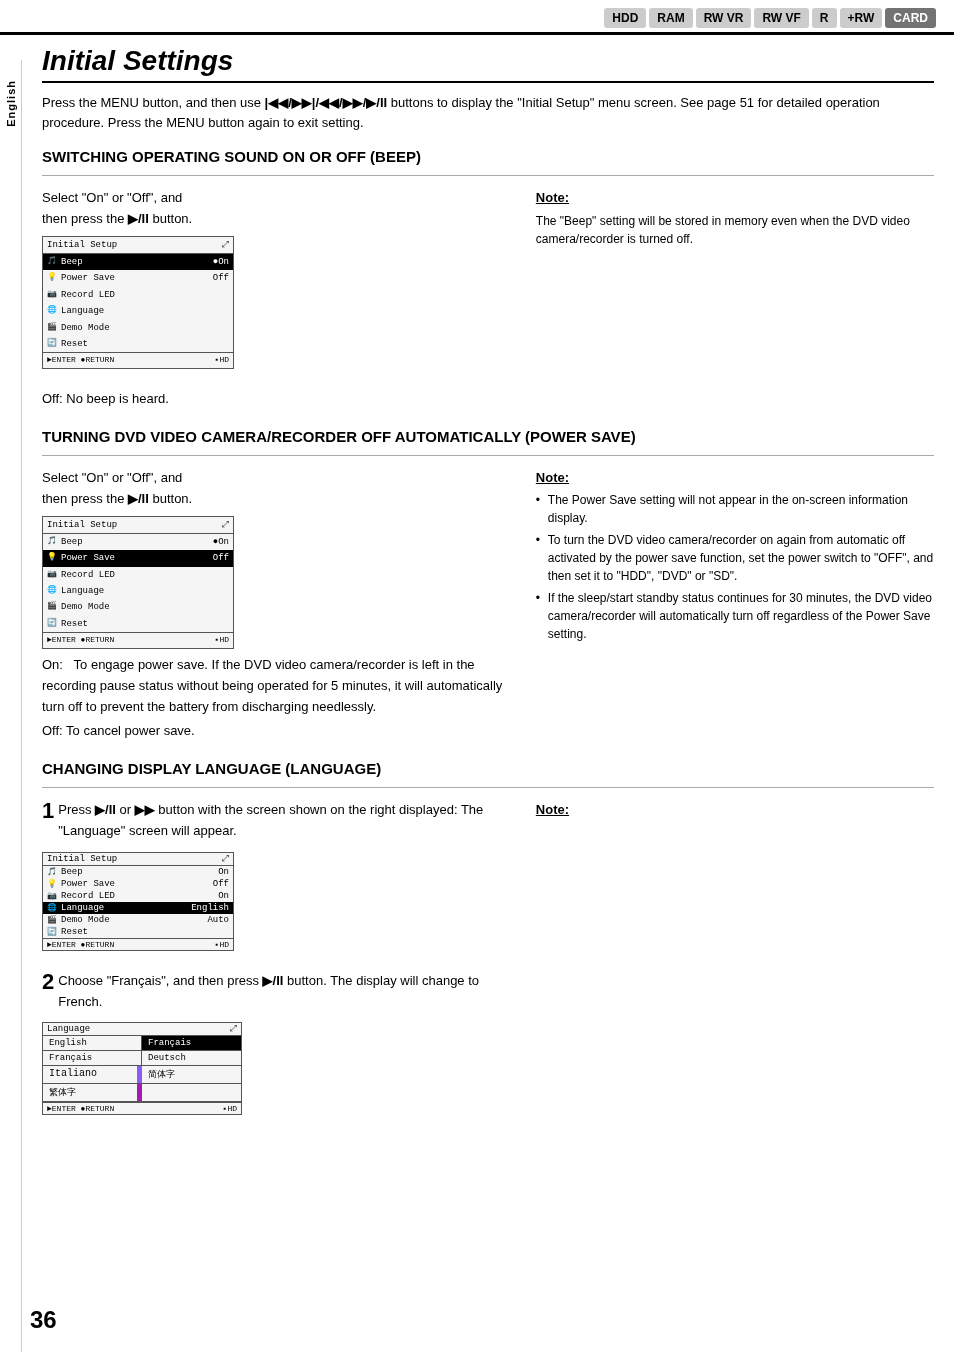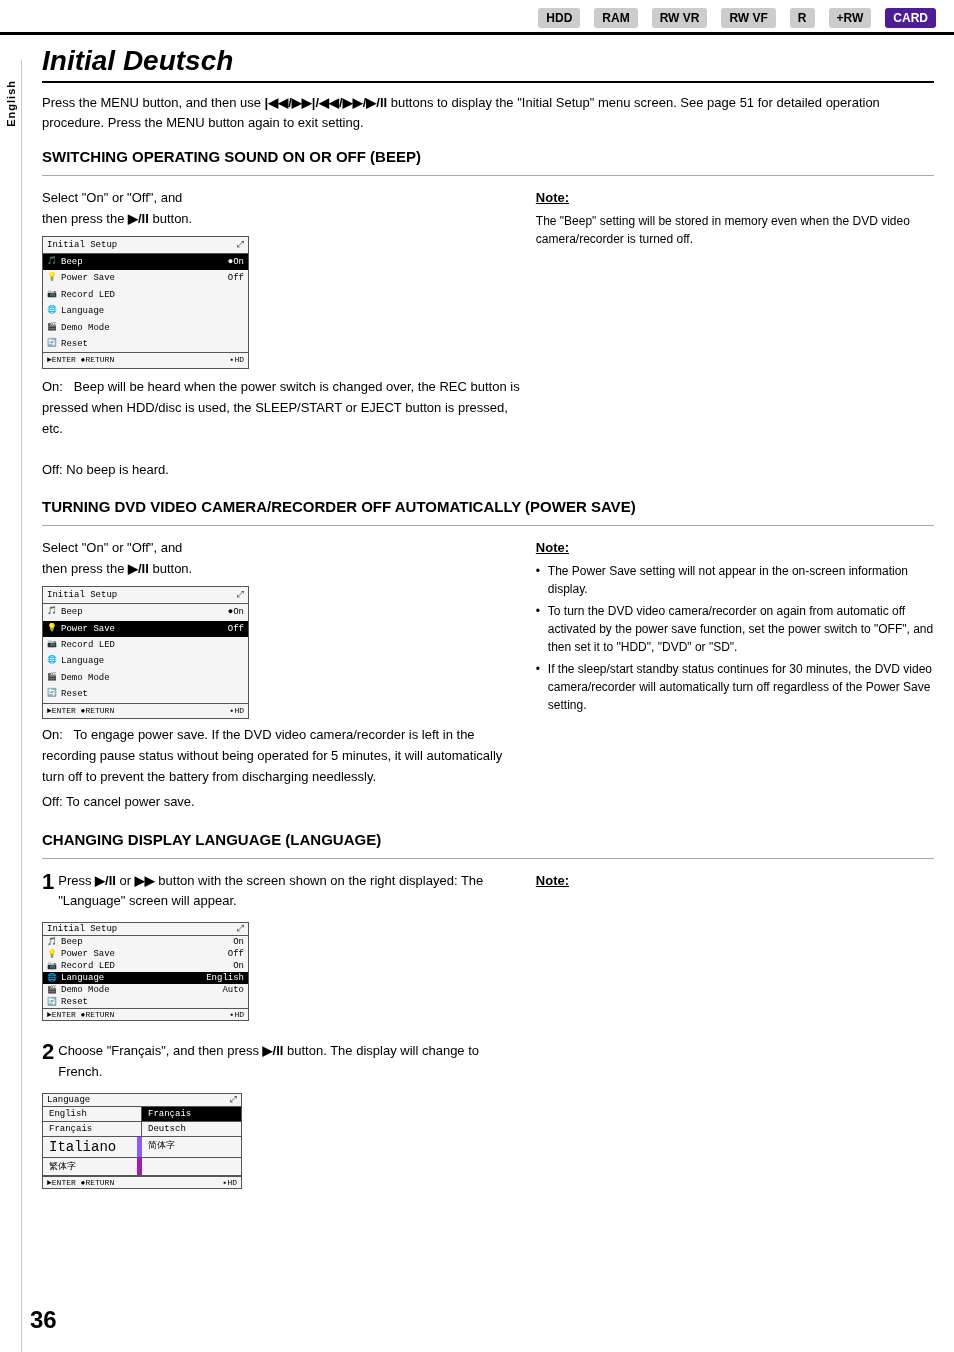"HDD" .top-bar { gap: 14px -> 3px }
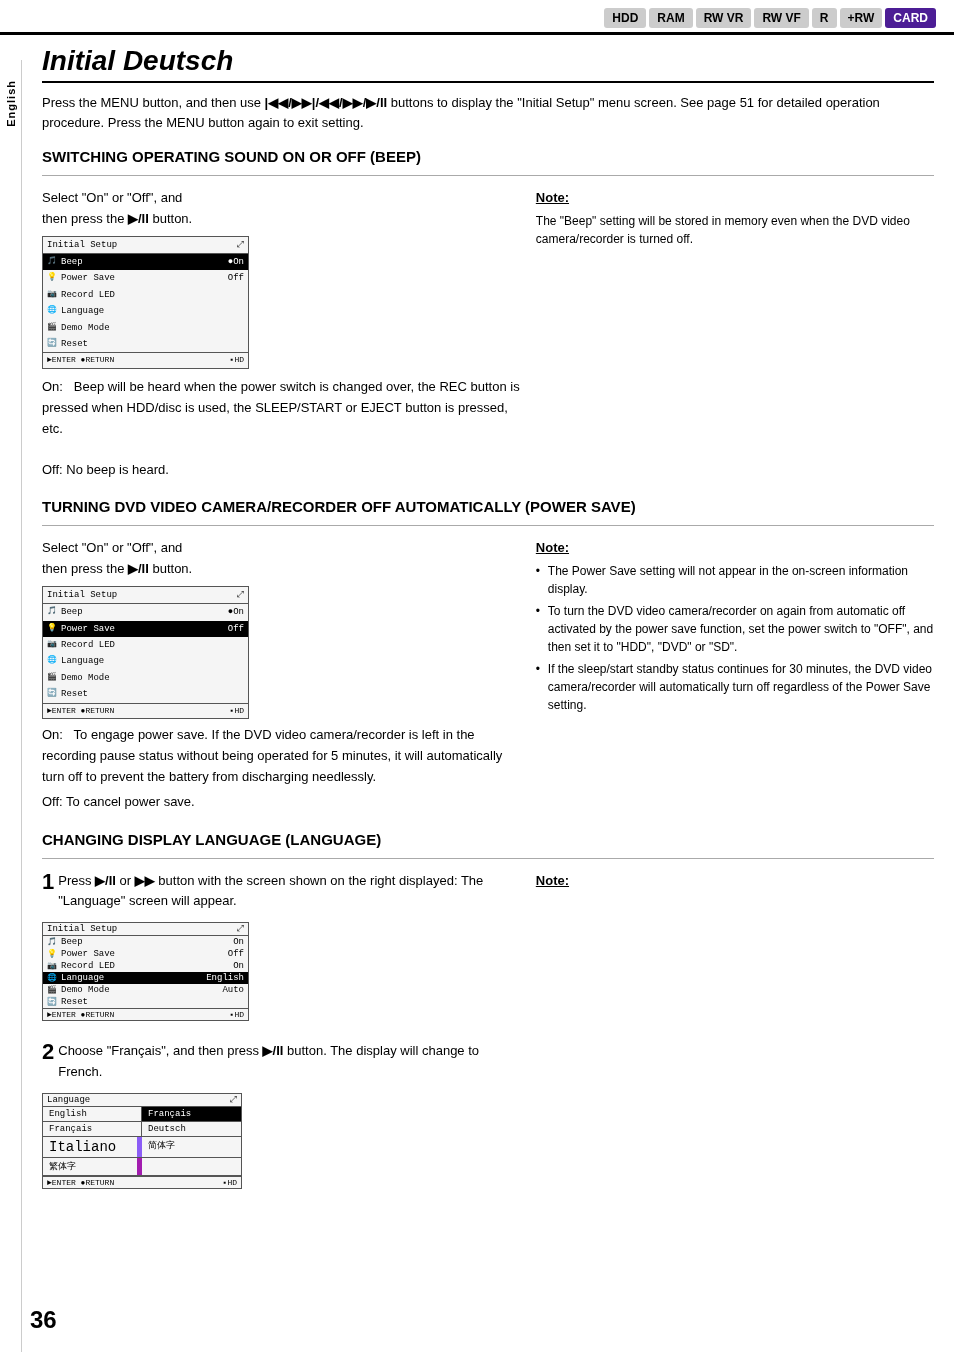"CARD" .format-badge.card { background: #4c1d95 -> #737373 }
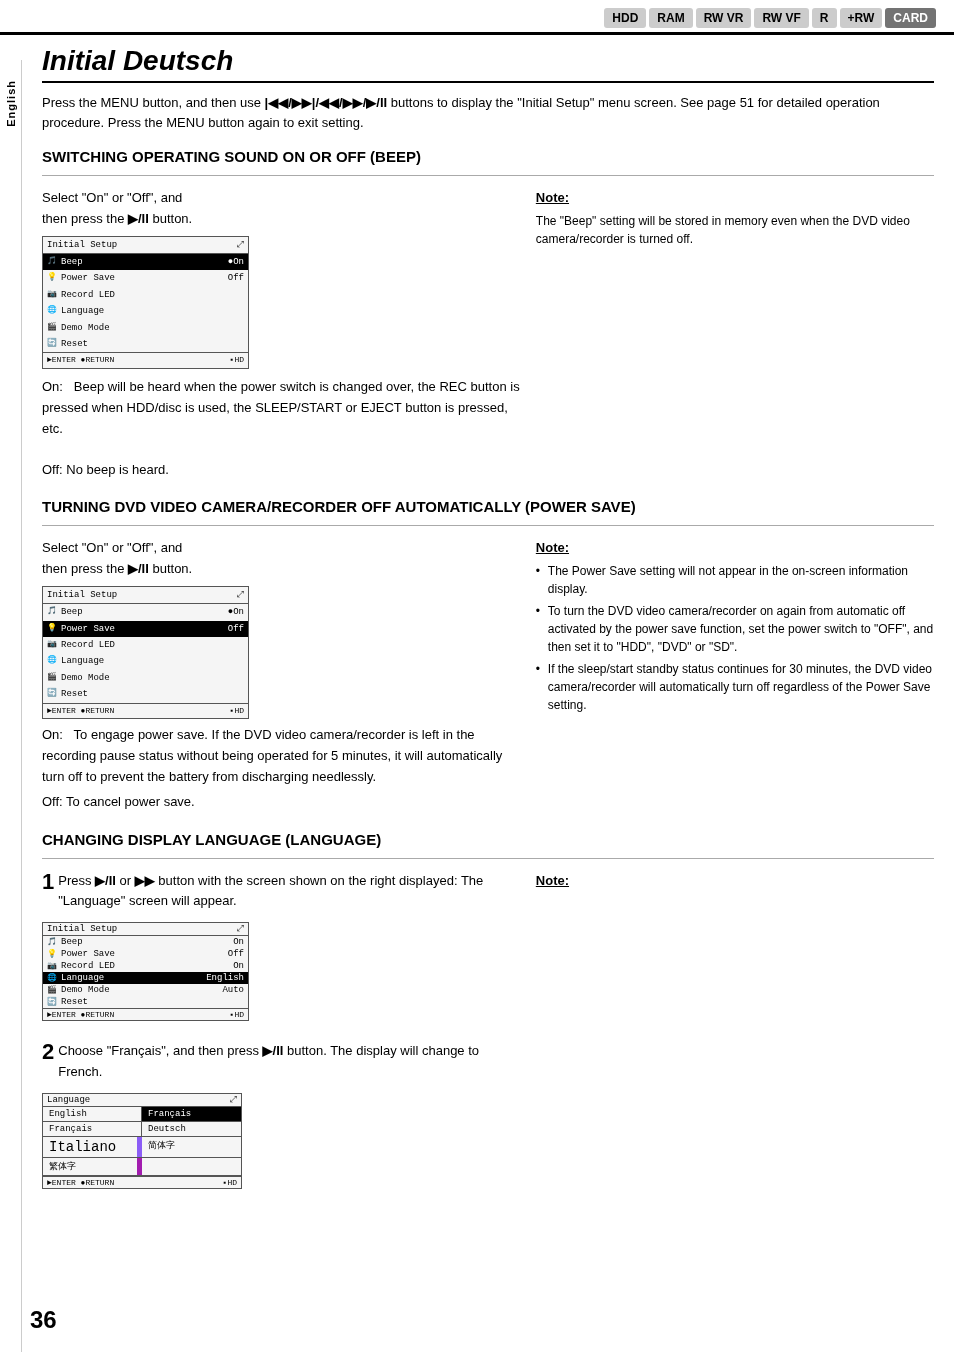"Initial Deutsch" h1.page-title { text: Deutsch -> Settings }
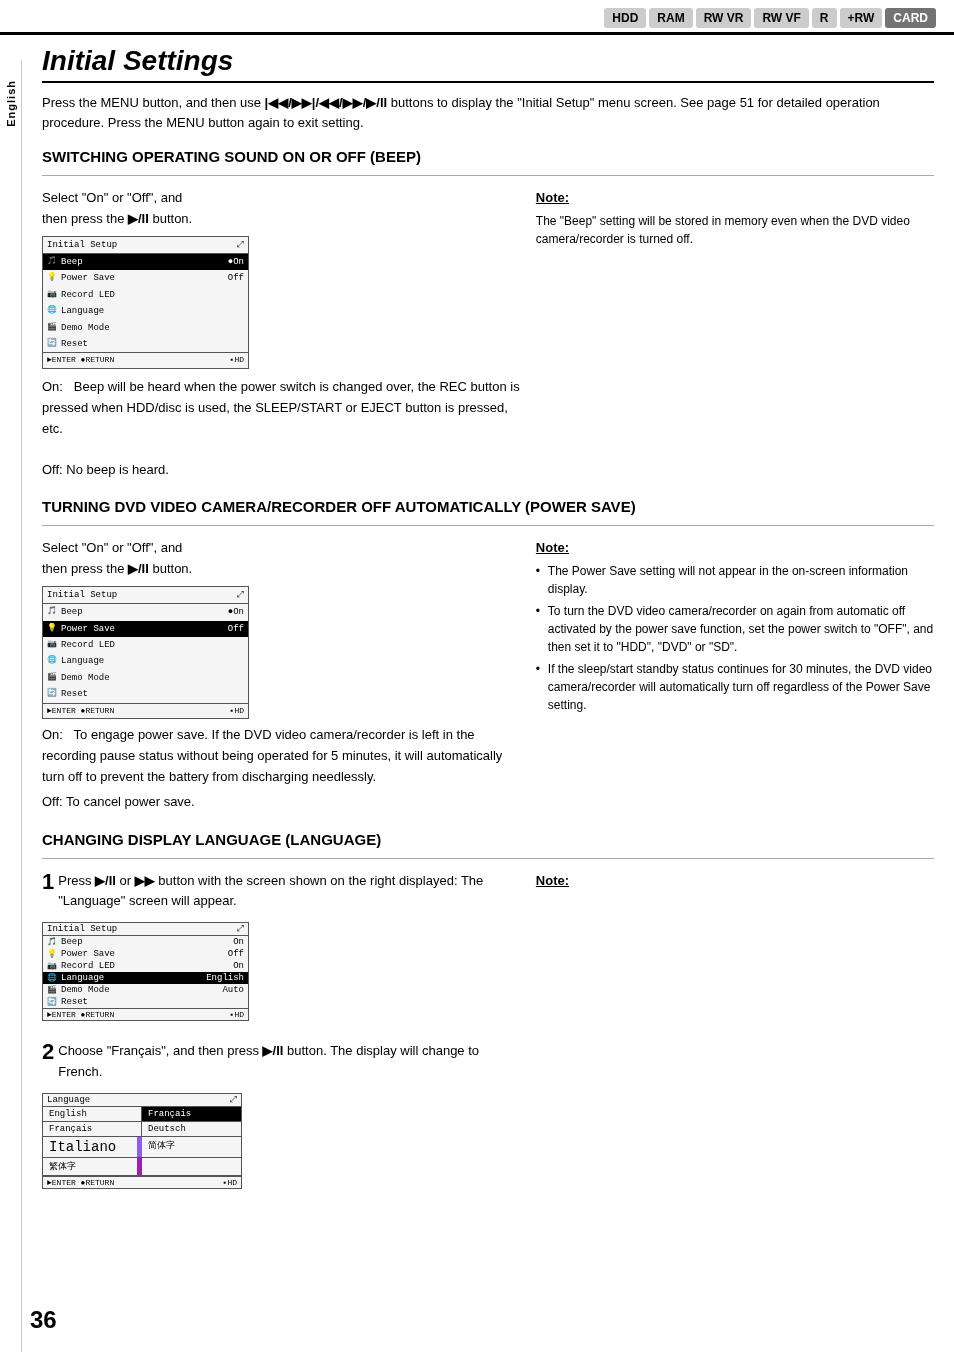"Initial Setup" .screen-mock { width: 207px -> 192px }
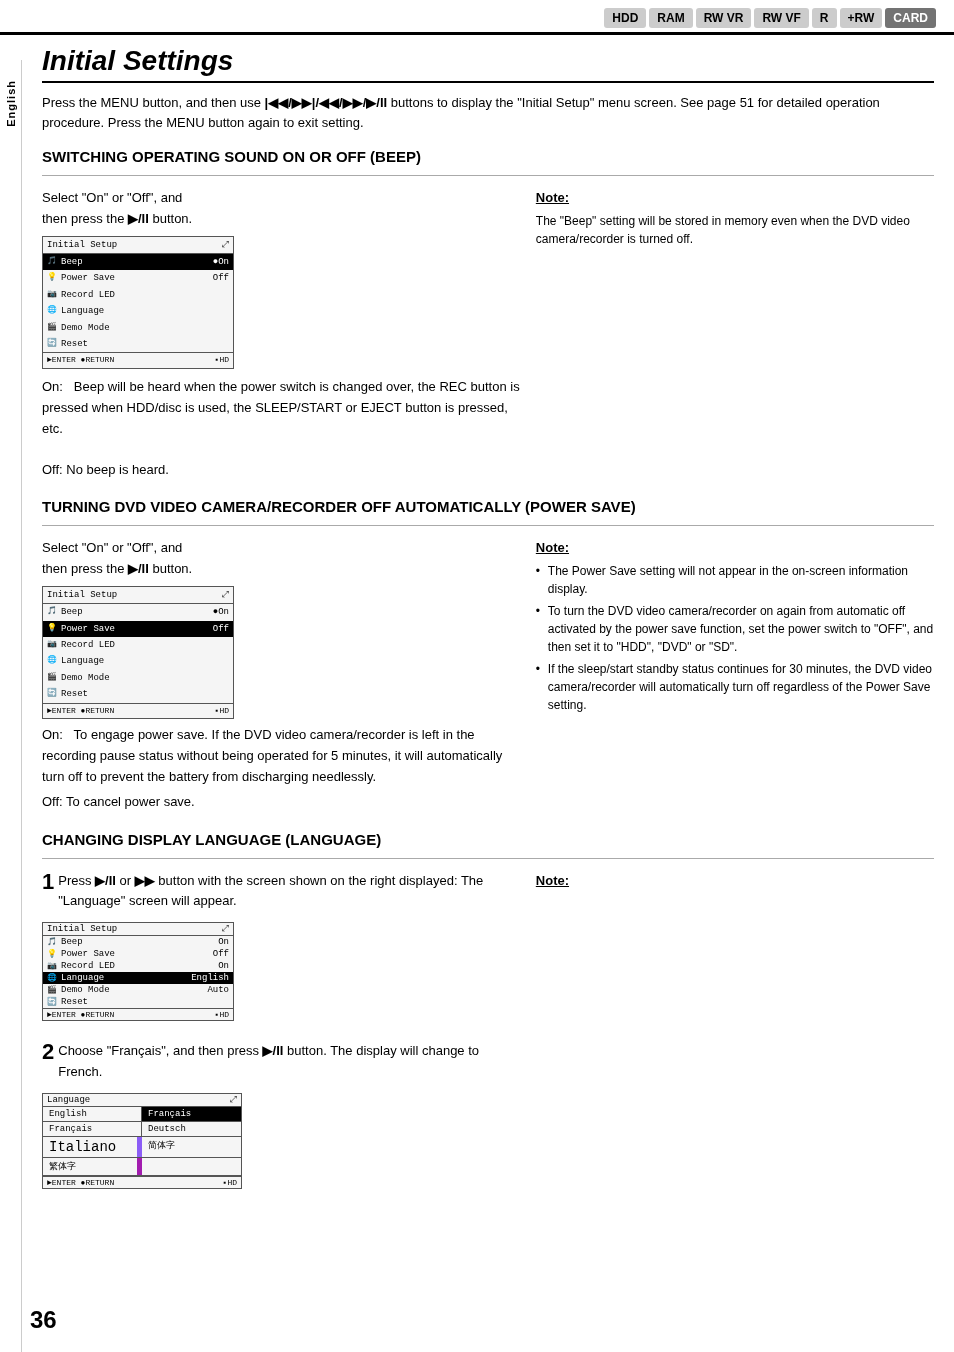"On: Beep will be heard" p { html: <p>On: &nbsp; Beep will be heard when the power switch is changed over, the REC button is pressed when HDD/disc is used, the SLEEP/START or EJECT button is pressed, etc.</p> -> none }
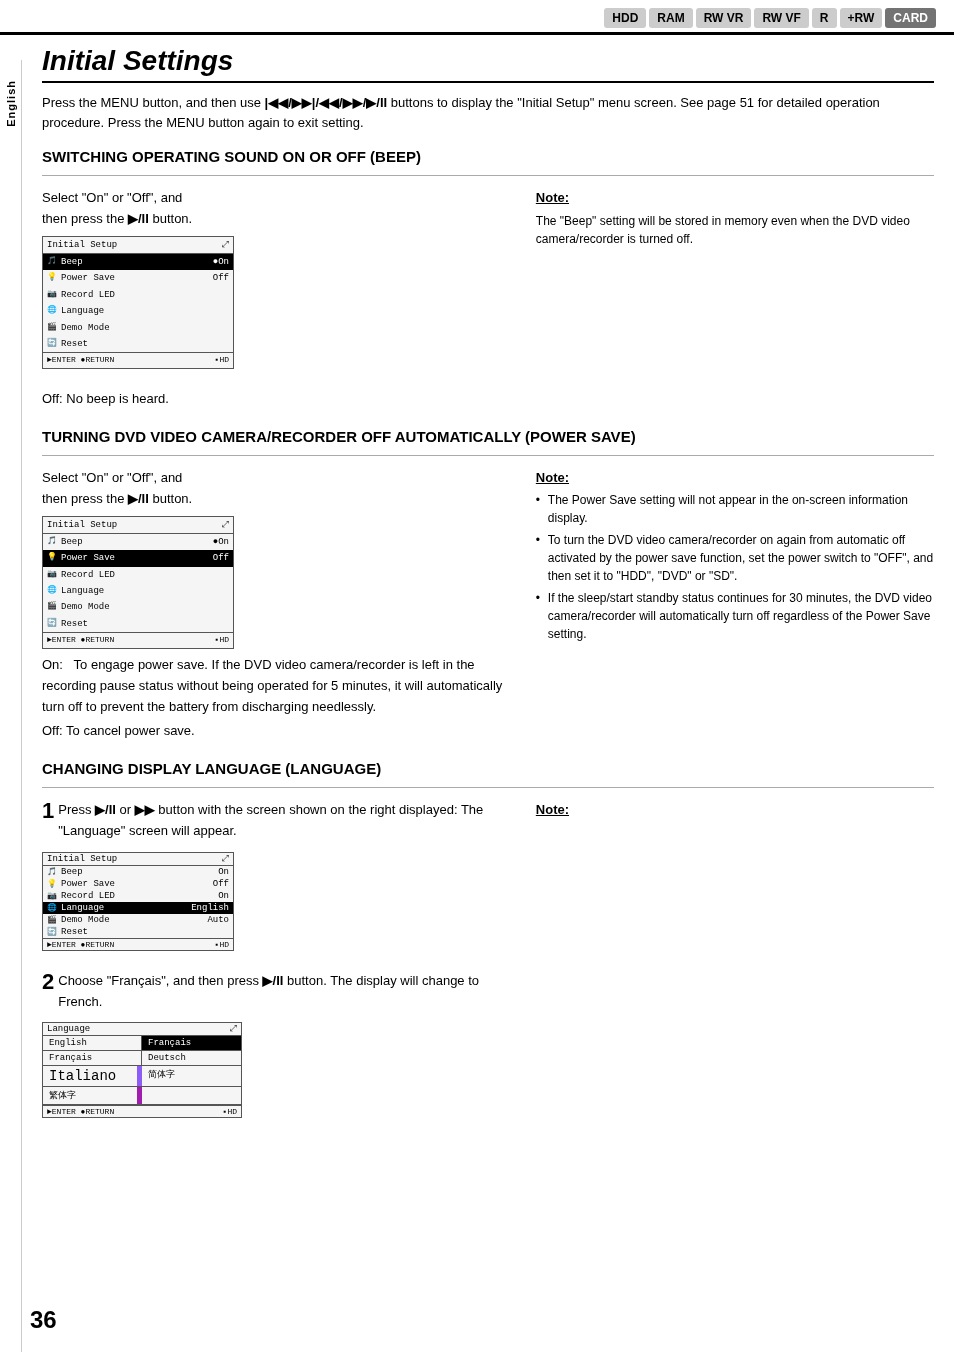"Italiano" div { font-size: 14px -> 10px }
